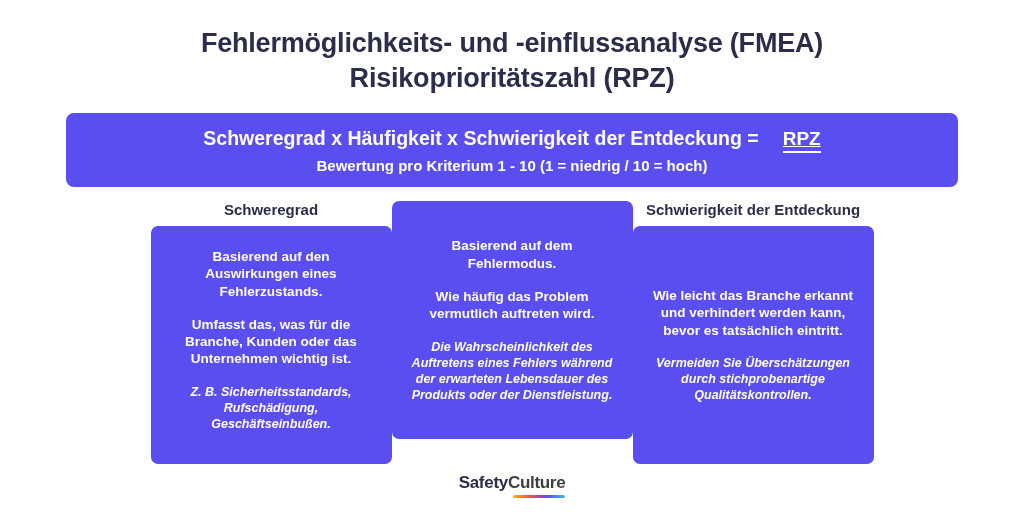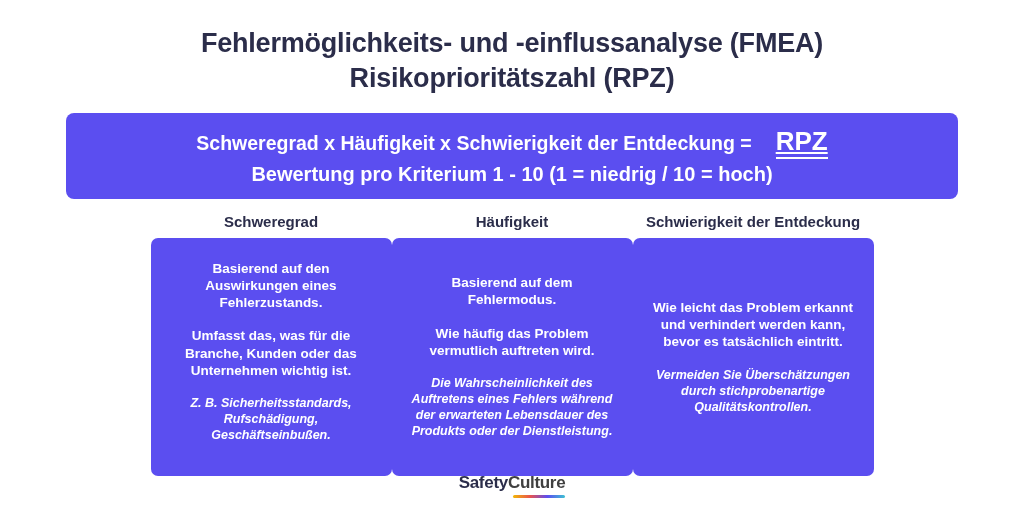"RPZ" .formula-rpz { font-size: 26px -> 19px }
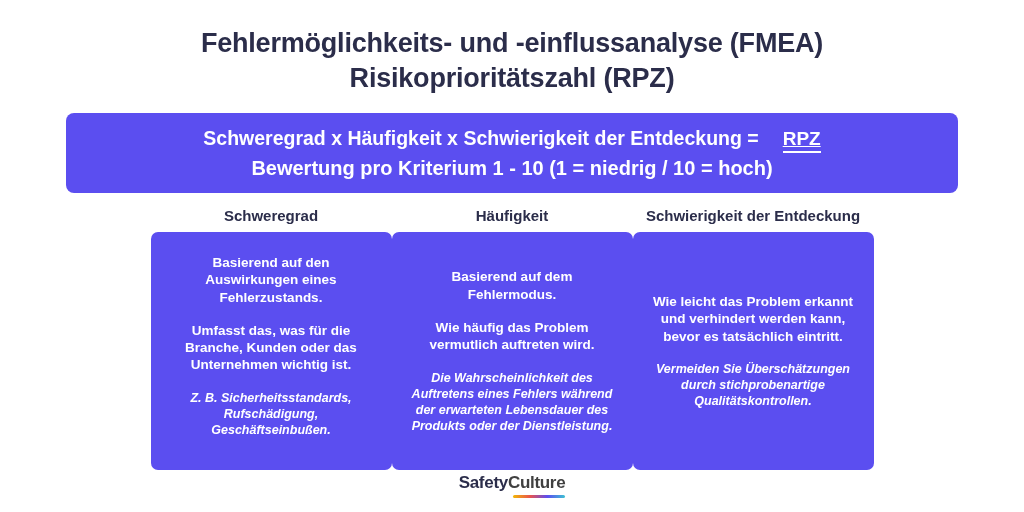"Bewertung pro Kriterium 1 -" .formula-sub { font-size: 20px -> 15px }
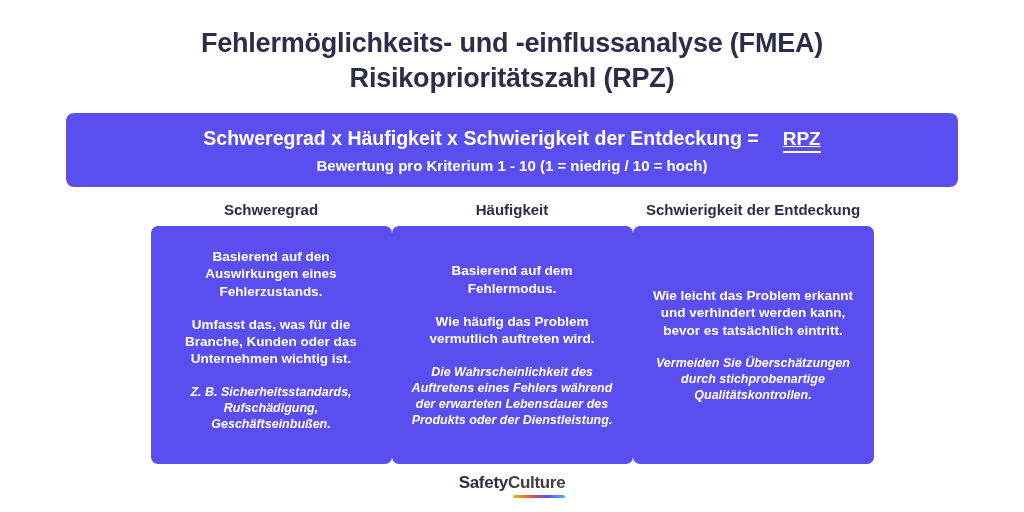"Häufigkeit" div.col-head { html: <div>Häufigkeit</div> -> none }
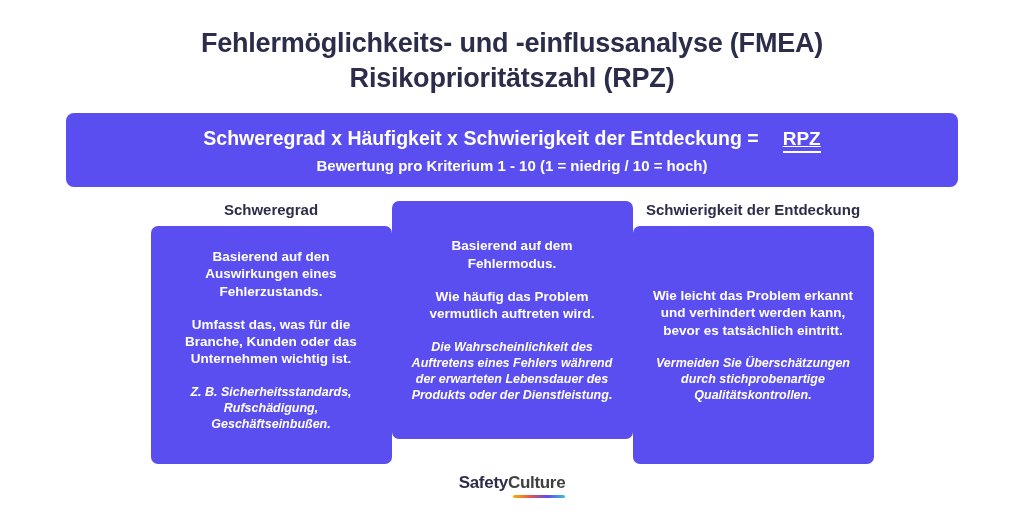"Wie leicht das Problem erkannt" div.para { text: Problem -> Branche }
